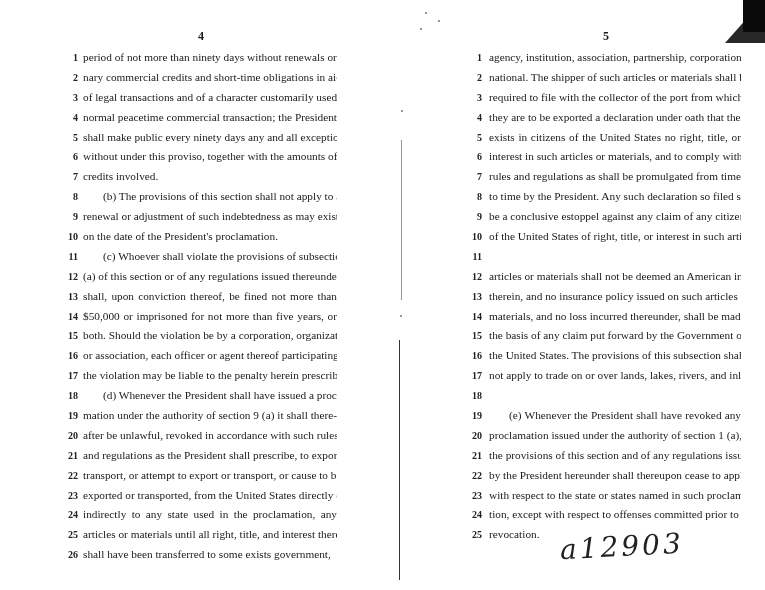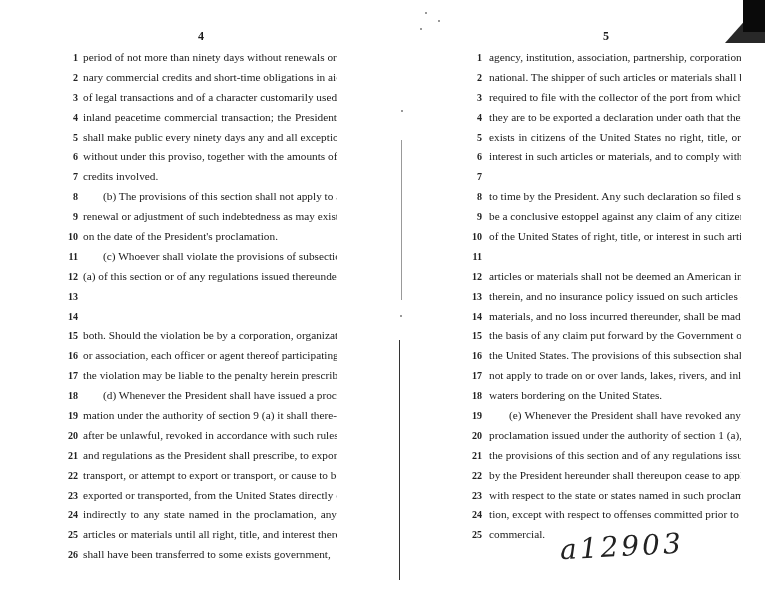"inland peacetime commercial transaction;" span.tx { text: inland -> normal }
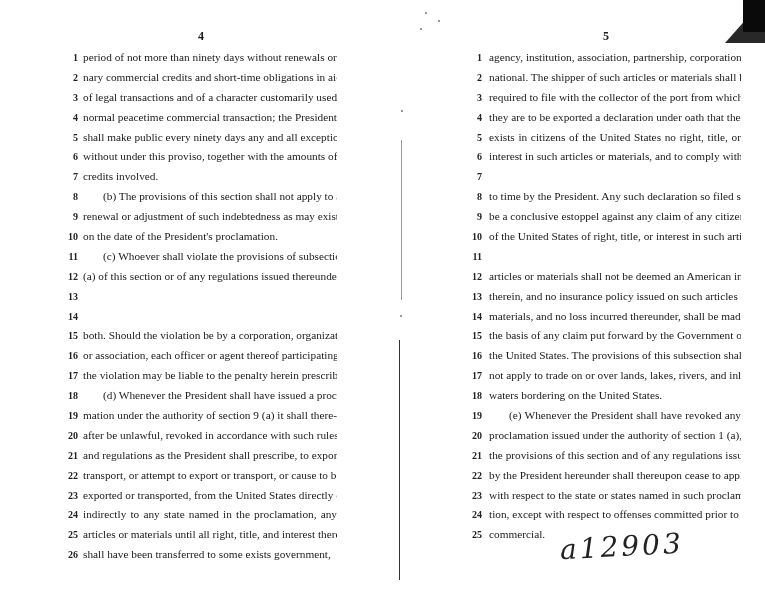"rules and regulations as shall" span.tx { html: none -> <span>rules and regulations as shall be promulgated from time</span> }
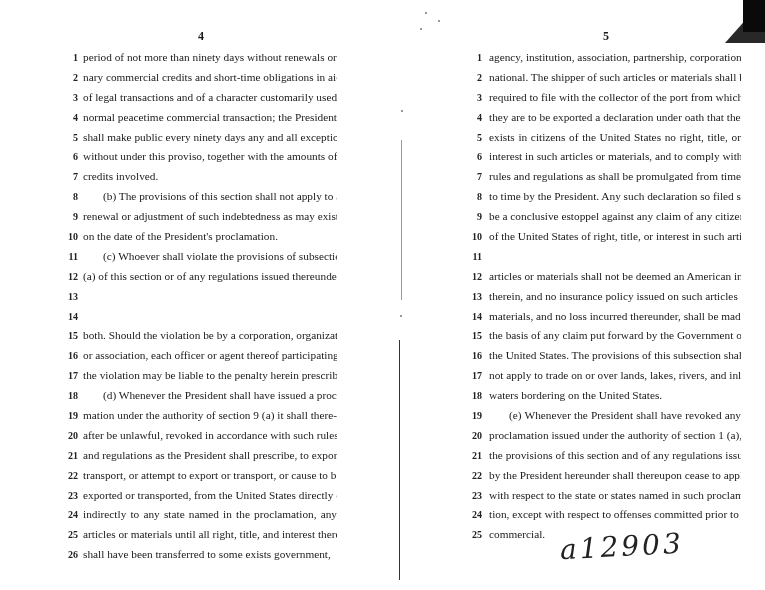"shall, upon conviction thereof, be" span.tx { html: none -> <span>shall, upon conviction thereof, be fined not more than</span> }
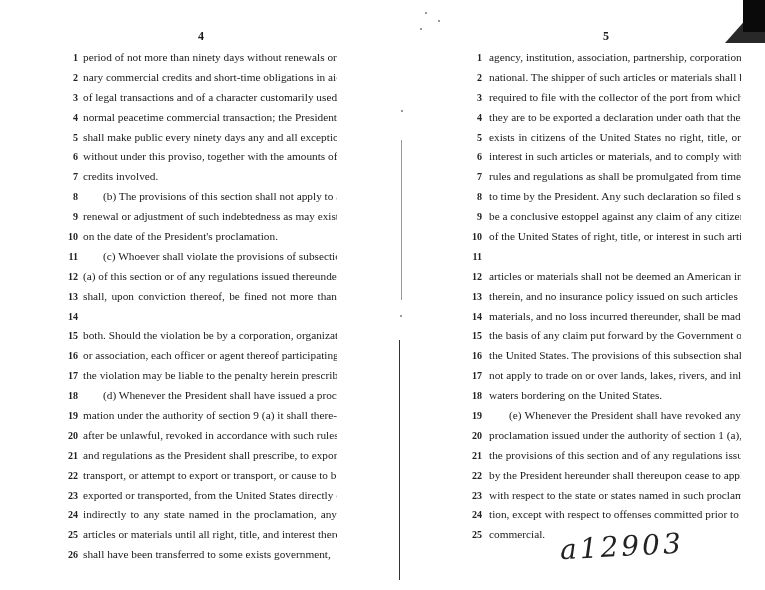"$50,000 or imprisoned for not" span.tx { html: none -> <span>$50,000 or imprisoned for not more than five years, or</span> }
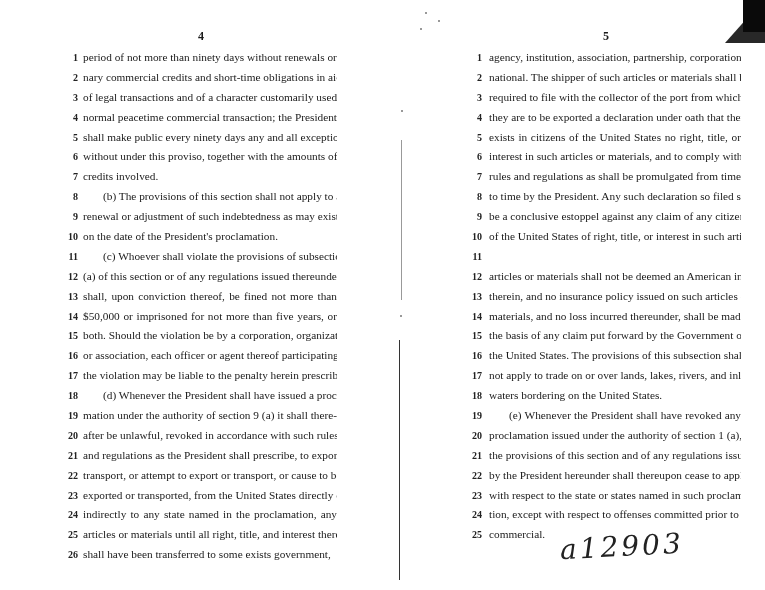"waters bordering on the United" span.tx { html: <span>waters bordering on the United States.</span> -> none }
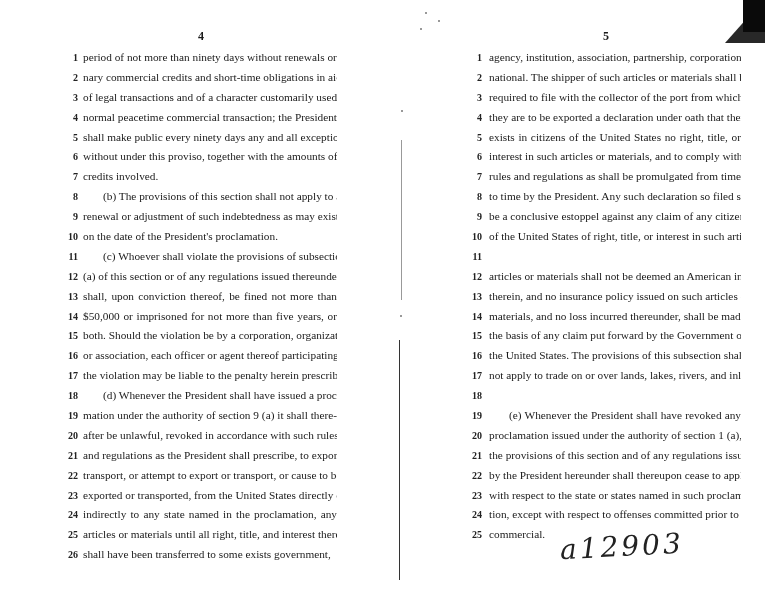"indirectly to any state named" span.tx { text: named -> used }
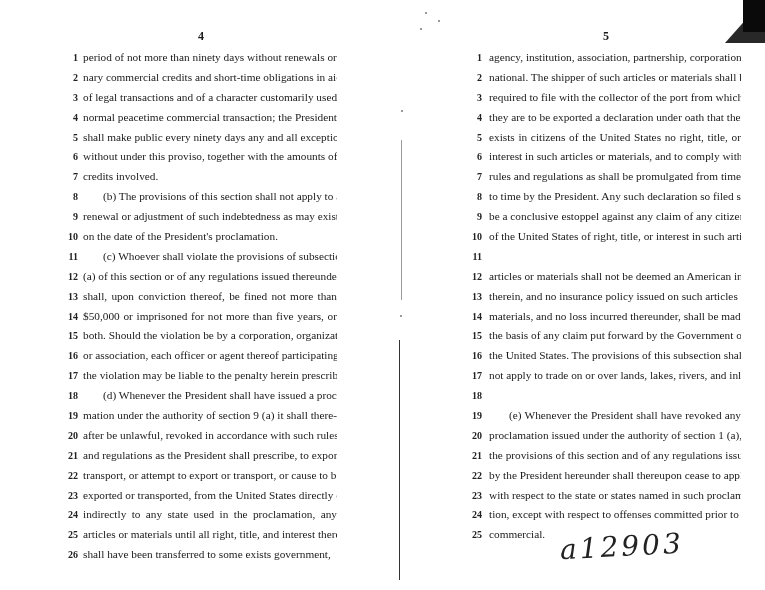"commercial." span.tx { text: commercial -> revocation }
